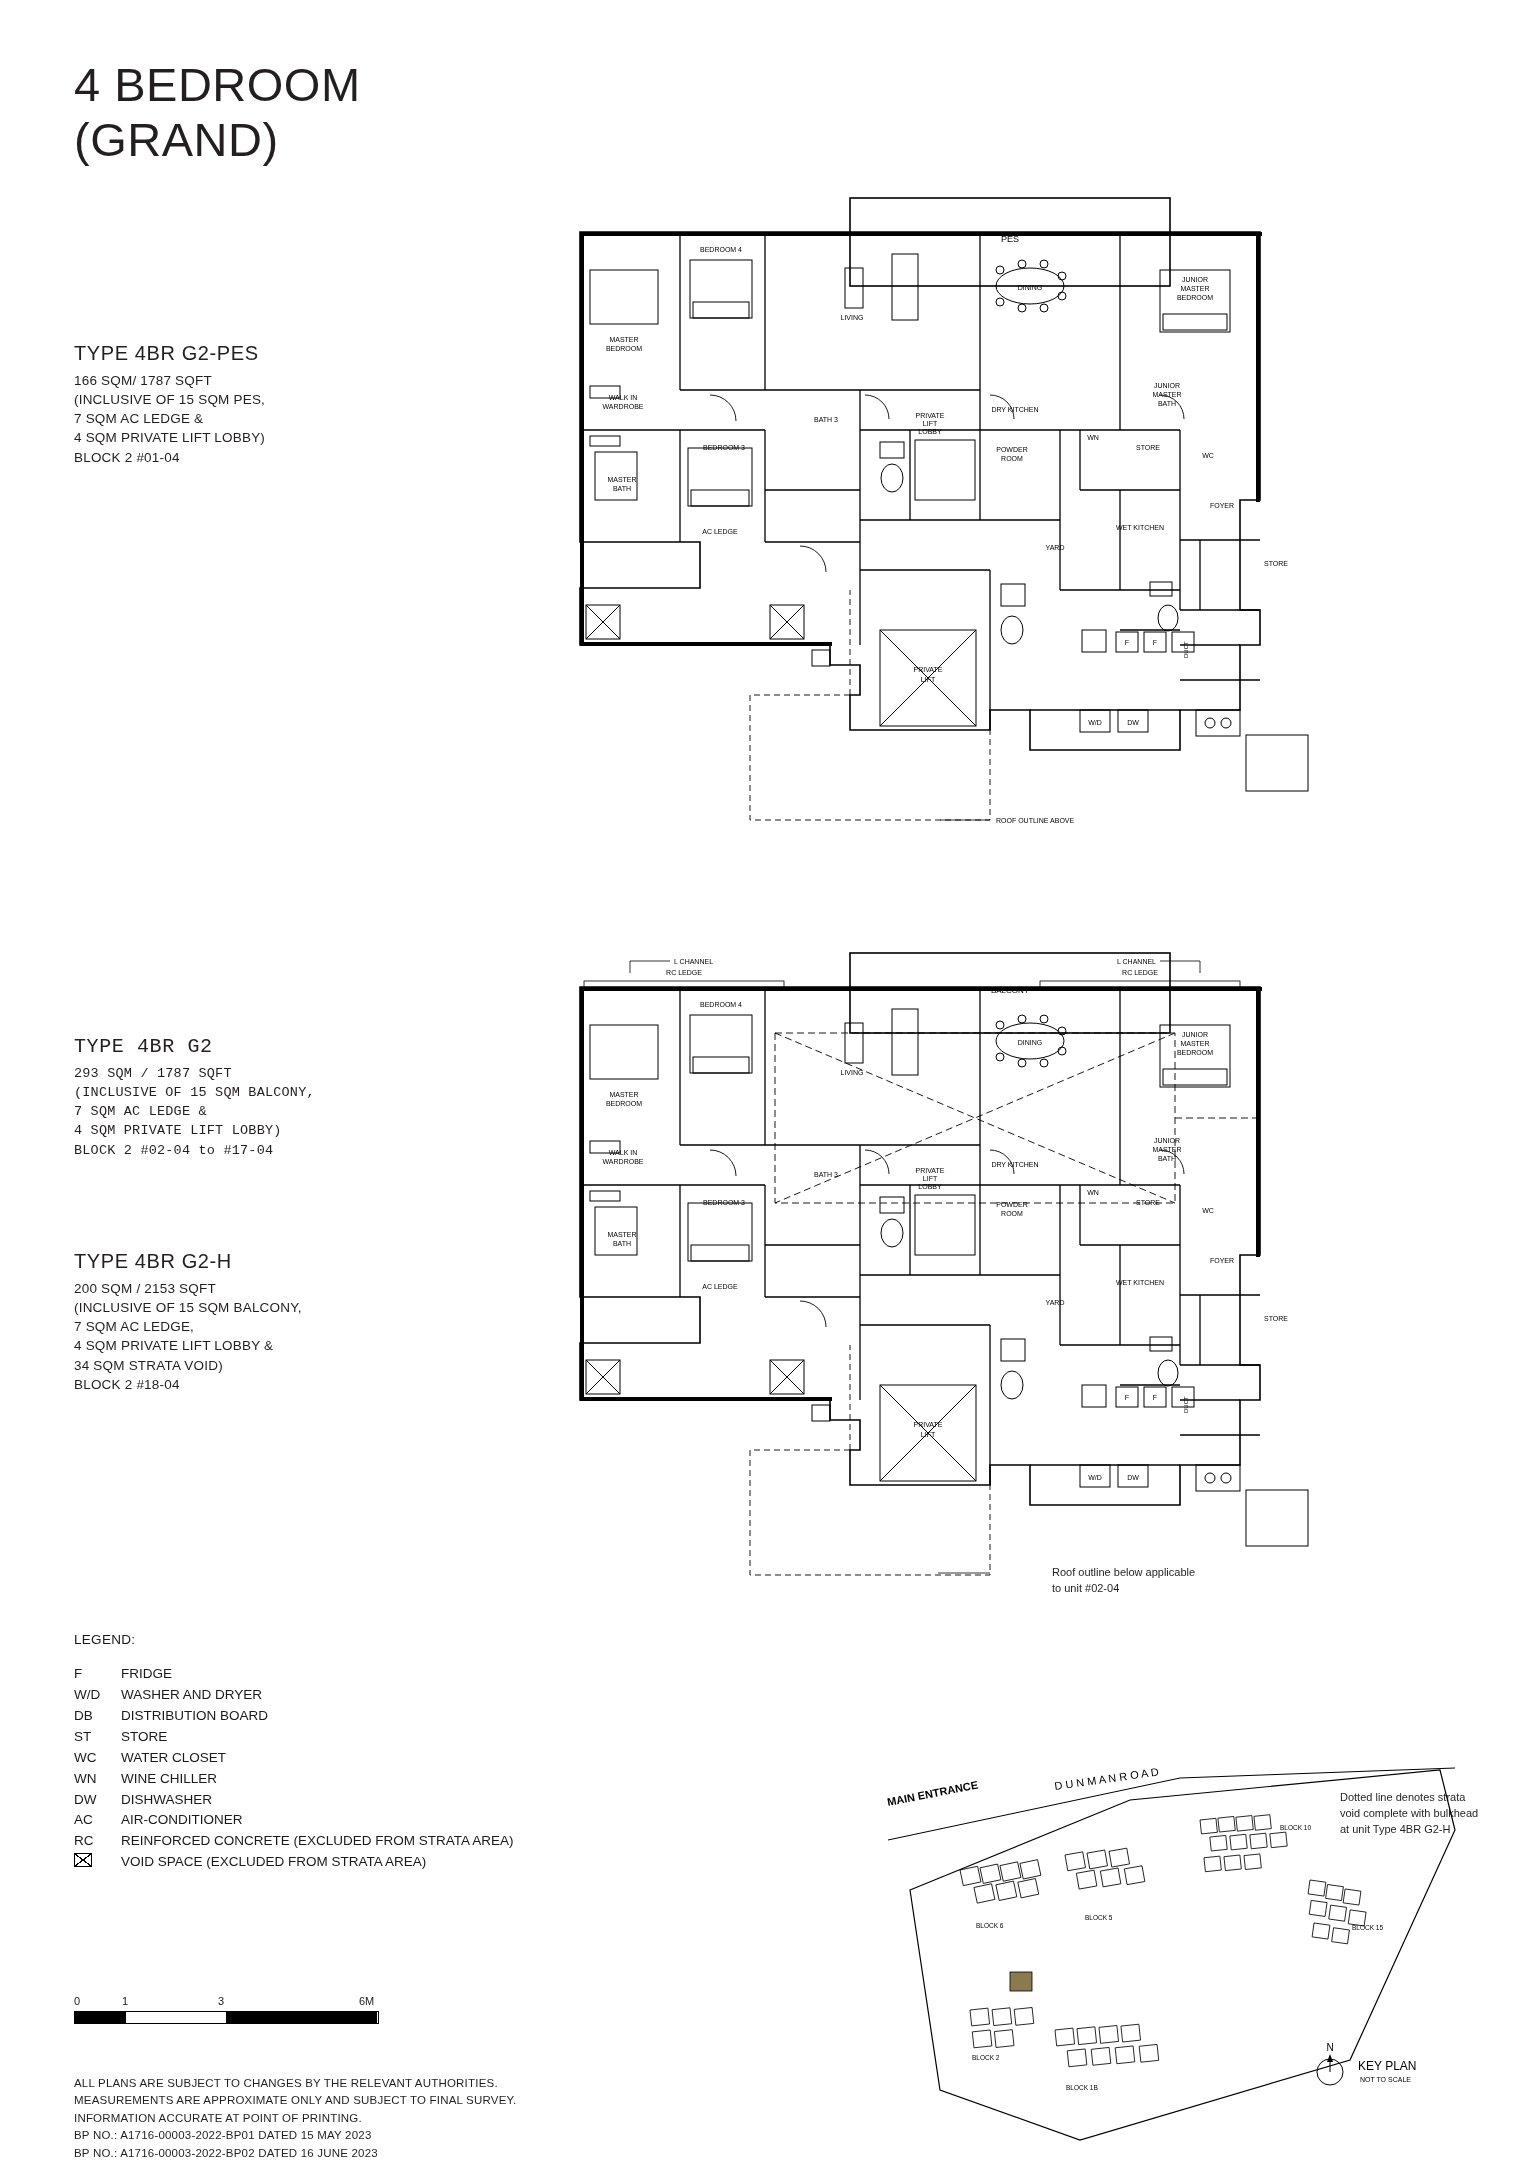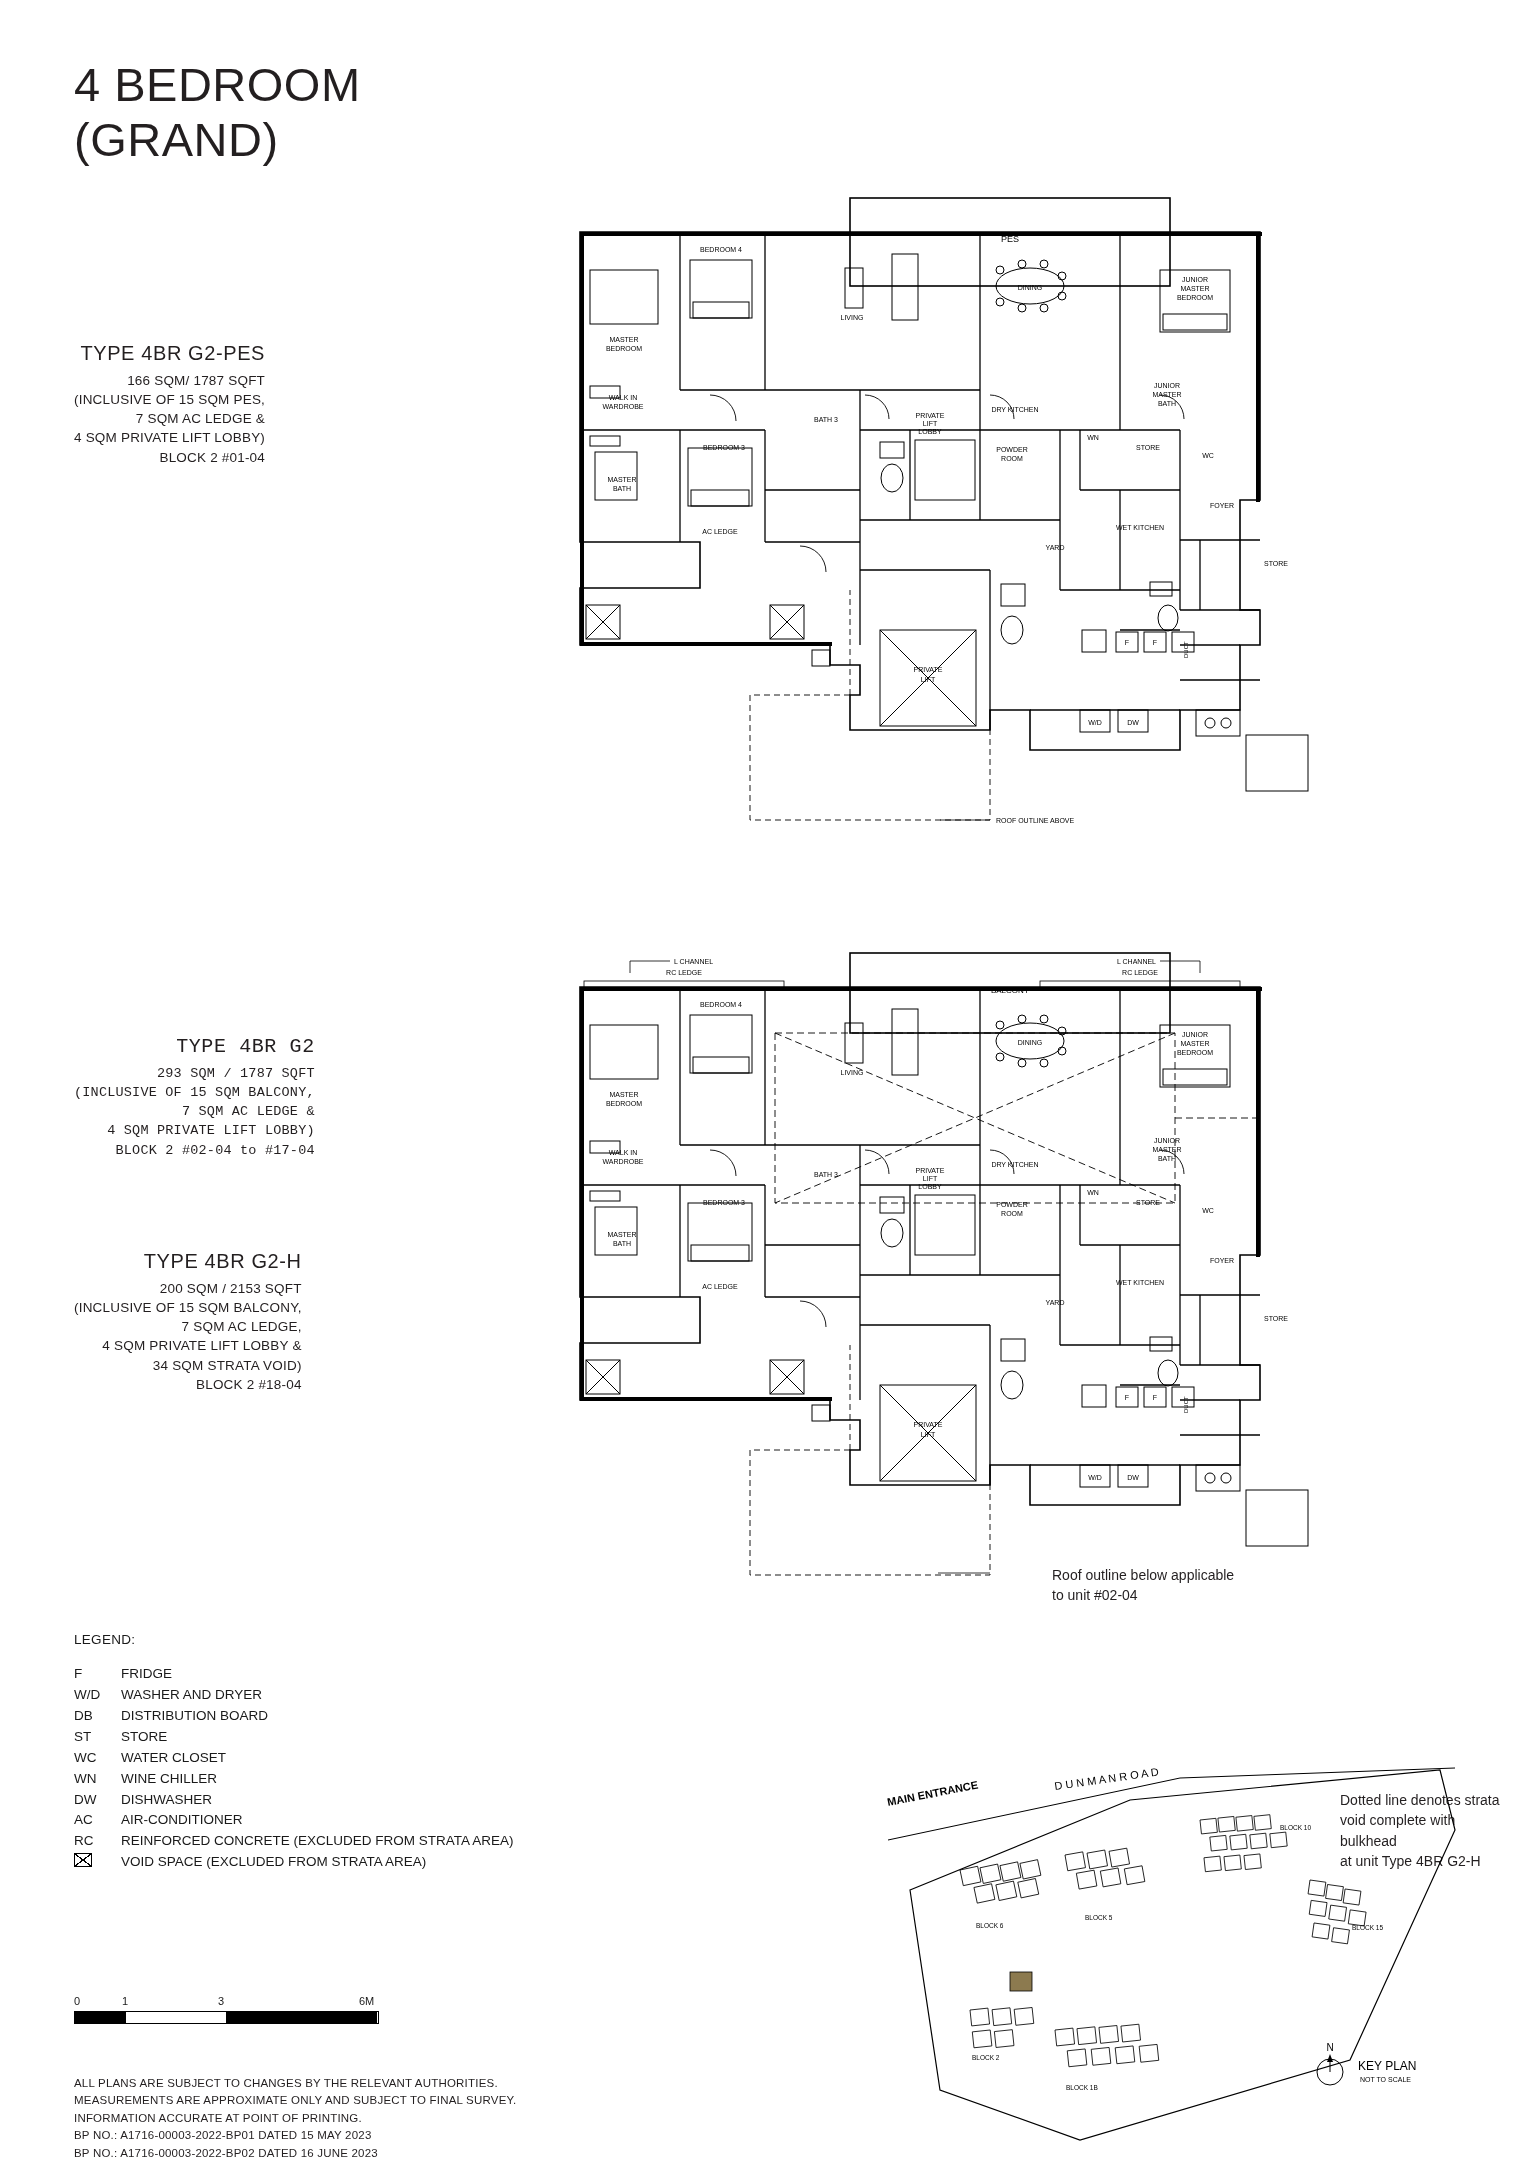"TYPE 4BR G2-PES" .type-block { text-align: right -> none }
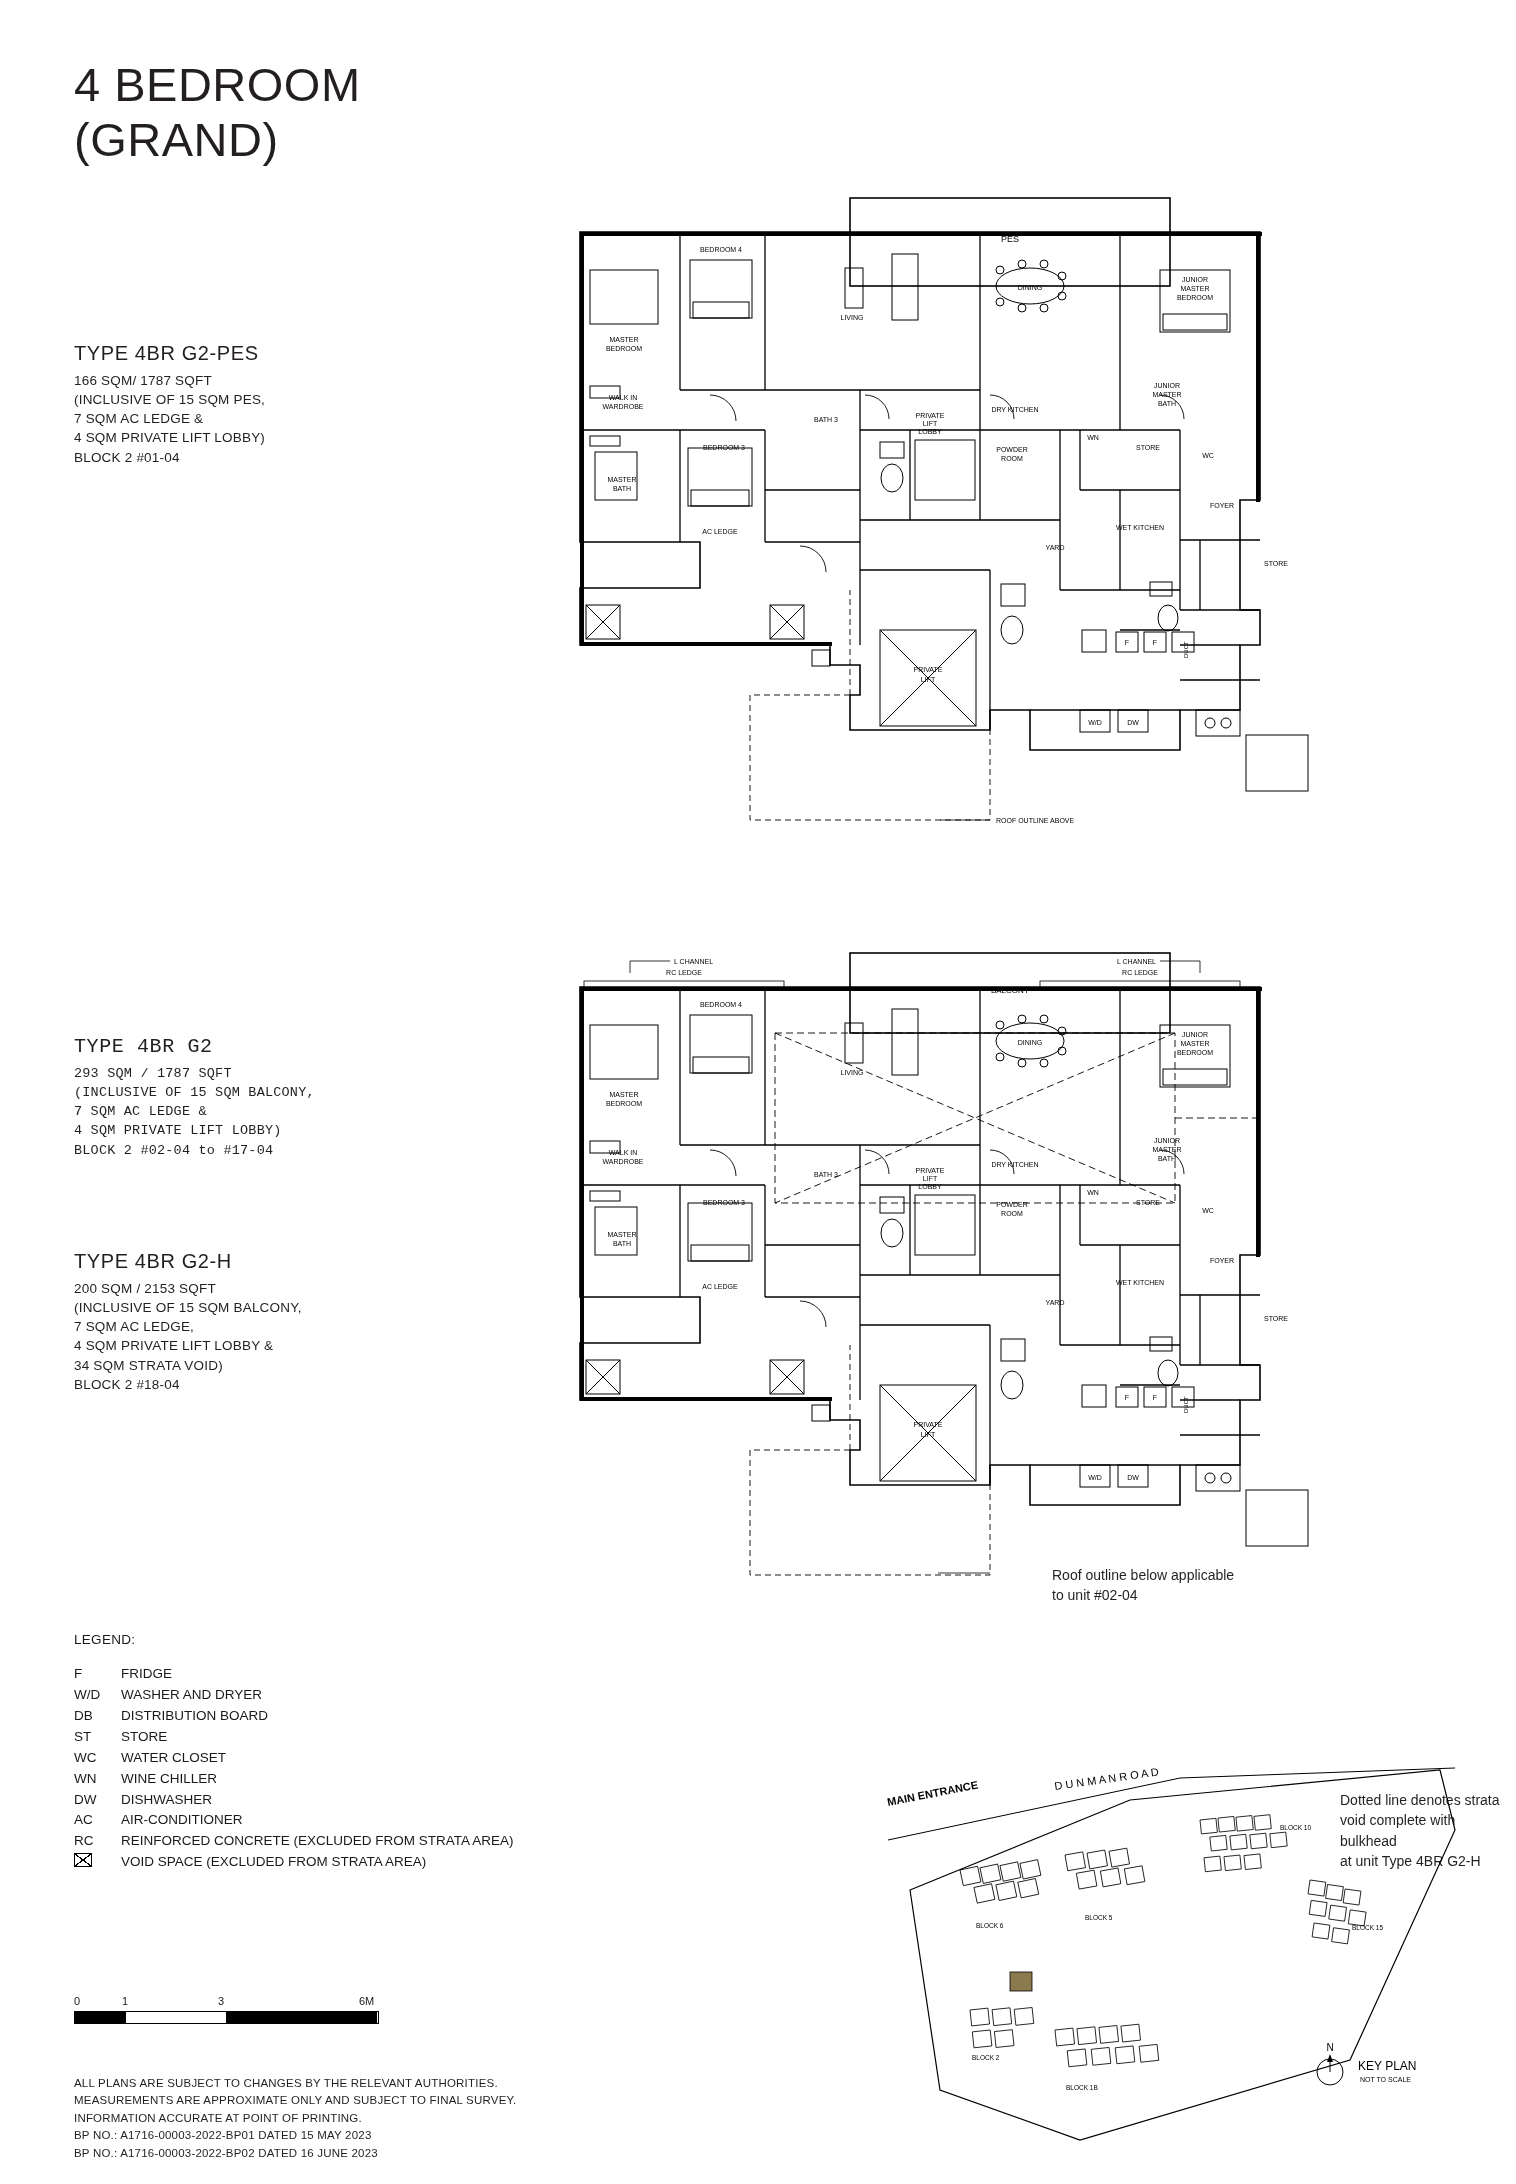"Roof outline below applicable" .note { font-size: 14px -> 11px }
